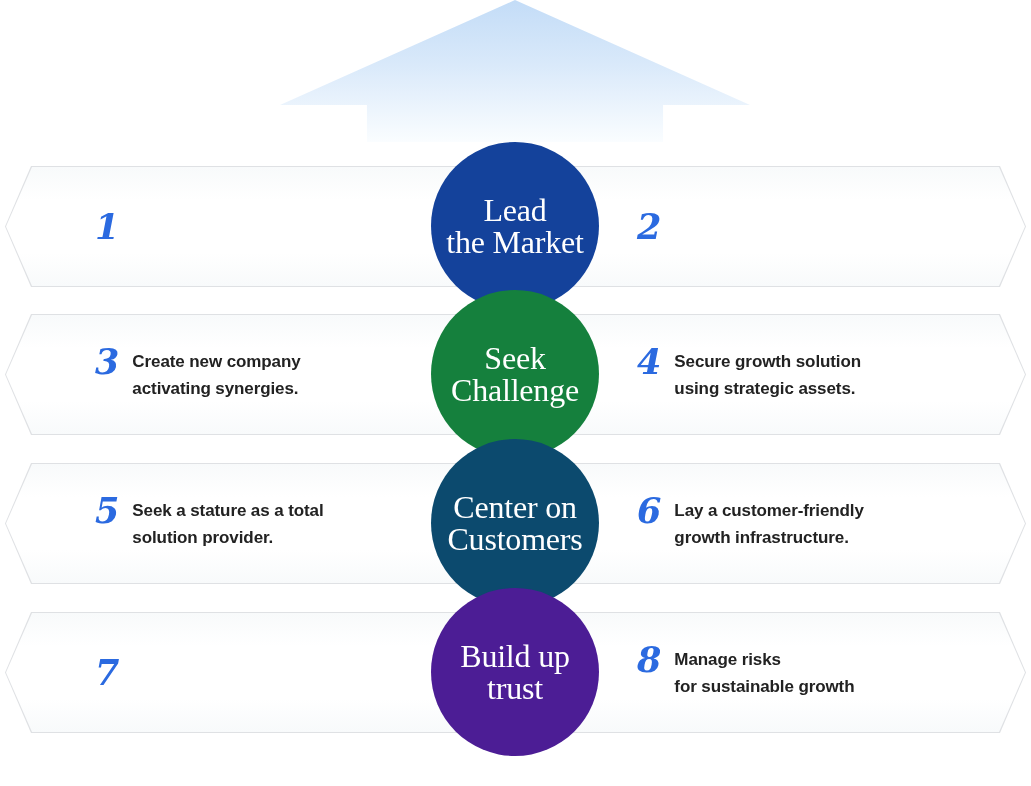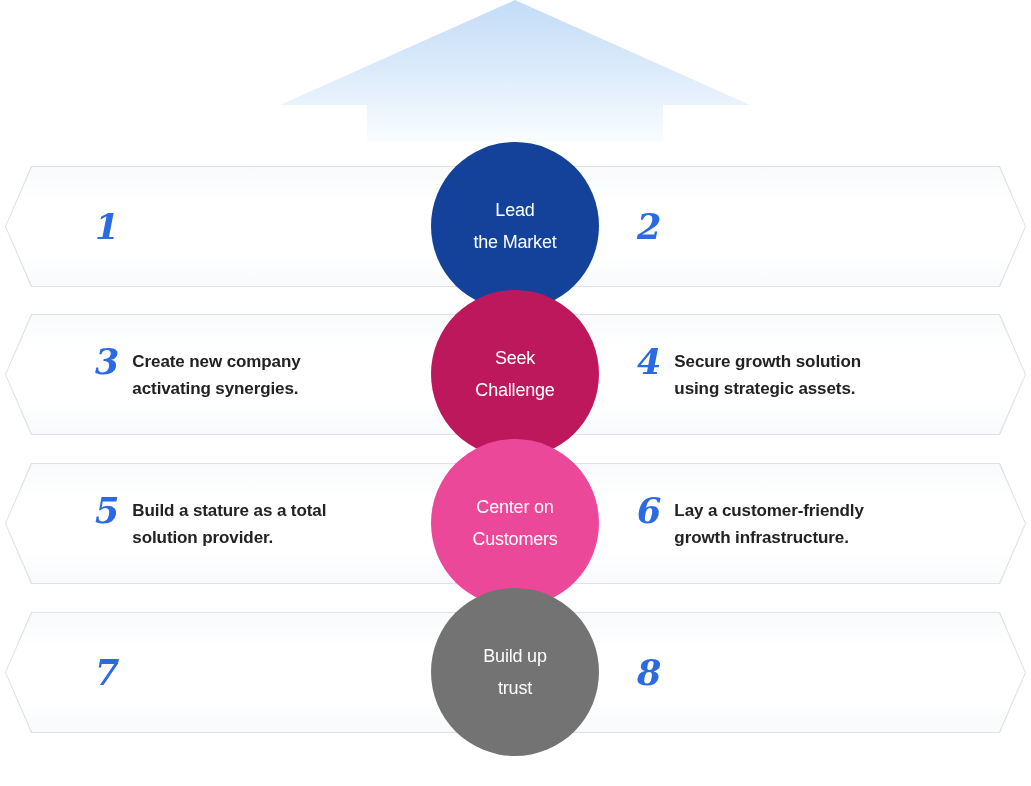"Lead" .circle span { font-family: none -> Liberation Serif, serif; font-size: 18px -> 32px }
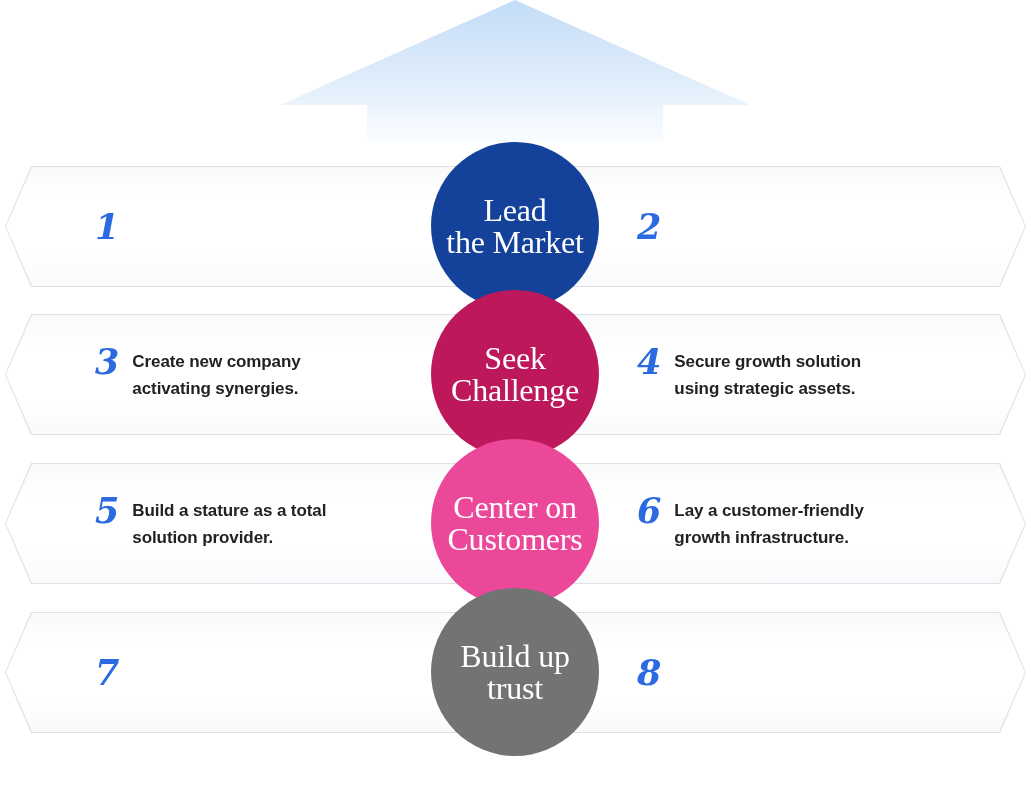"Seek" div.circle { background: #be185d -> #15803d }
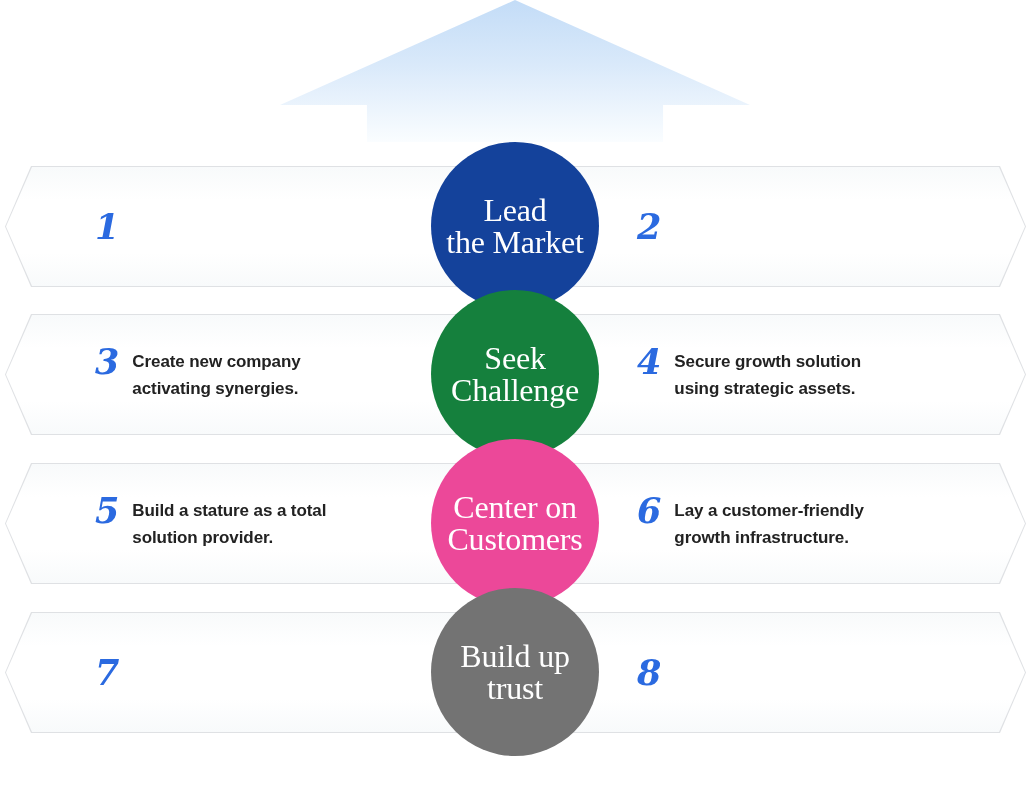"Build a stature as a" p.txt { text: Build -> Seek }
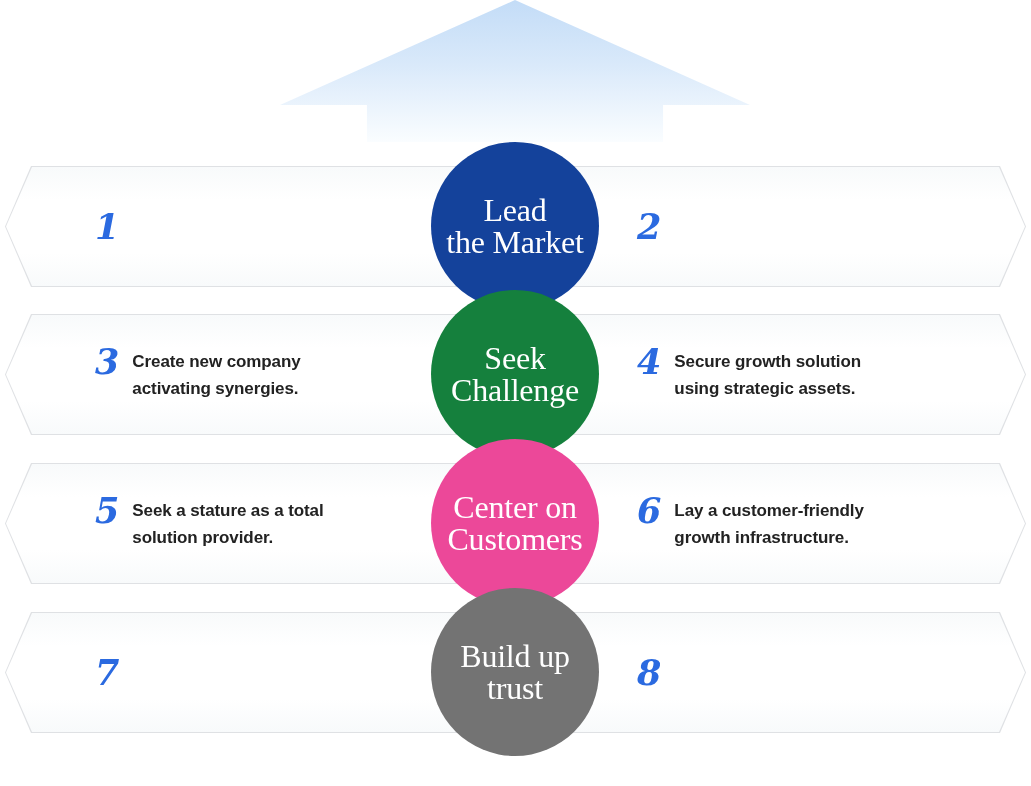"Center on" div.circle { background: #ec4899 -> #0c4a6e }
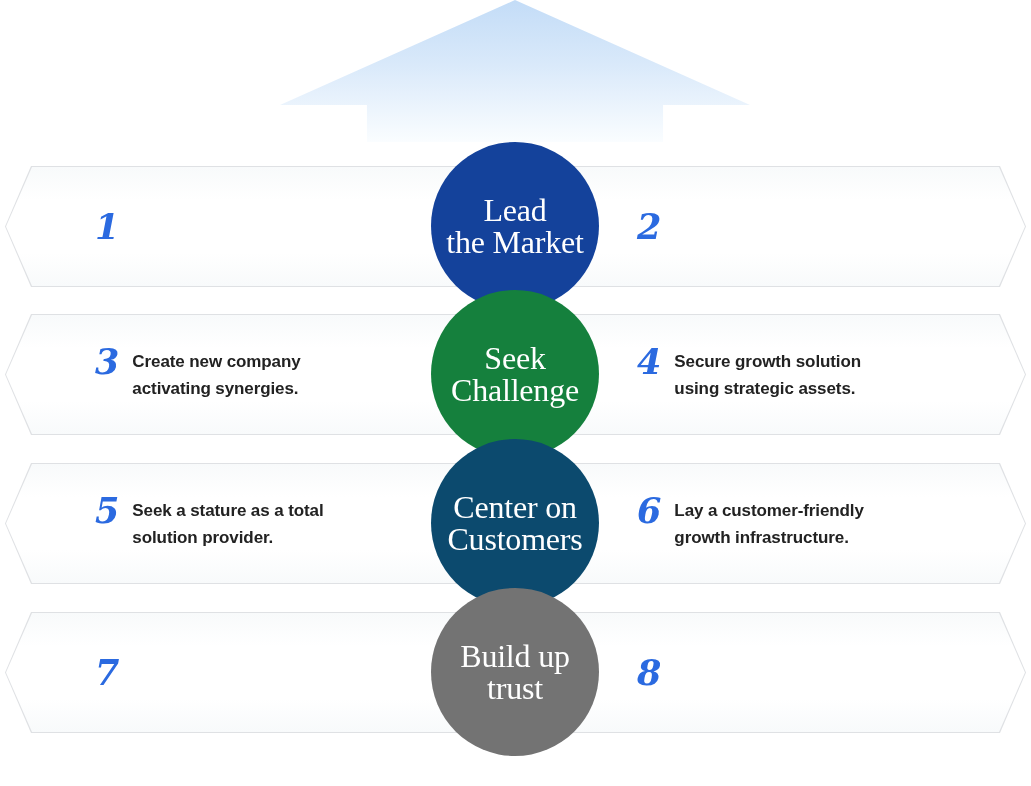"Build up" div.circle { background: #737373 -> #4c1d95 }
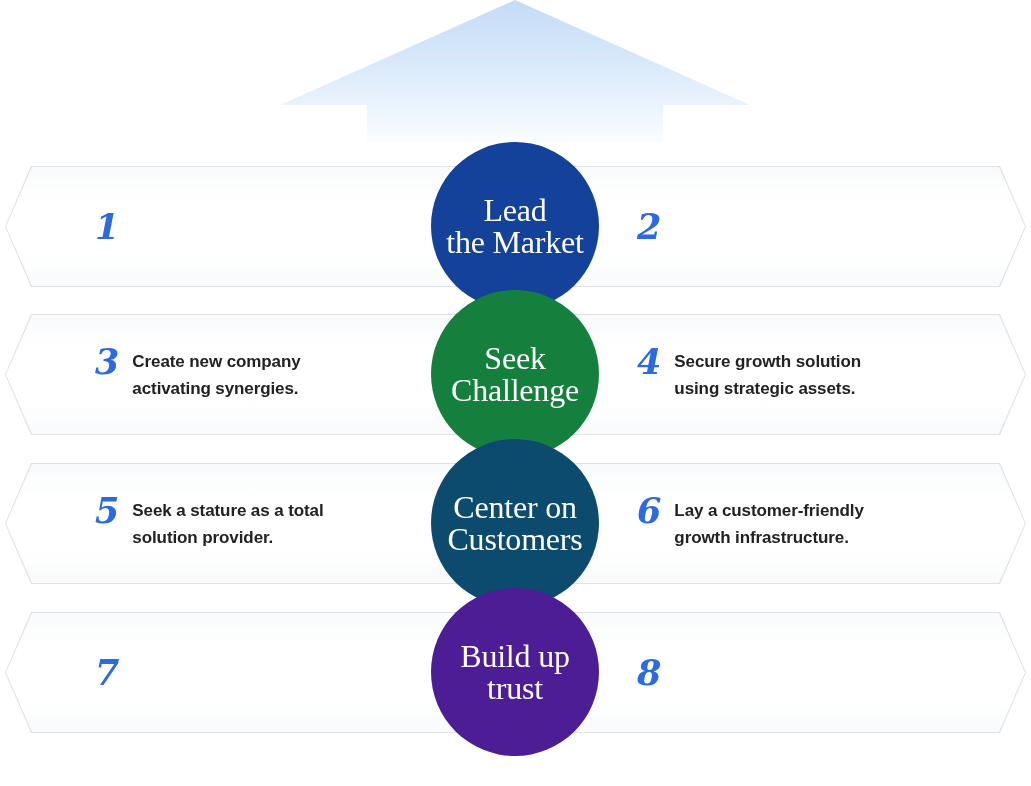"Manage risks" p.txt { html: none -> <p>Manage risks for sustainable growth</p> }
